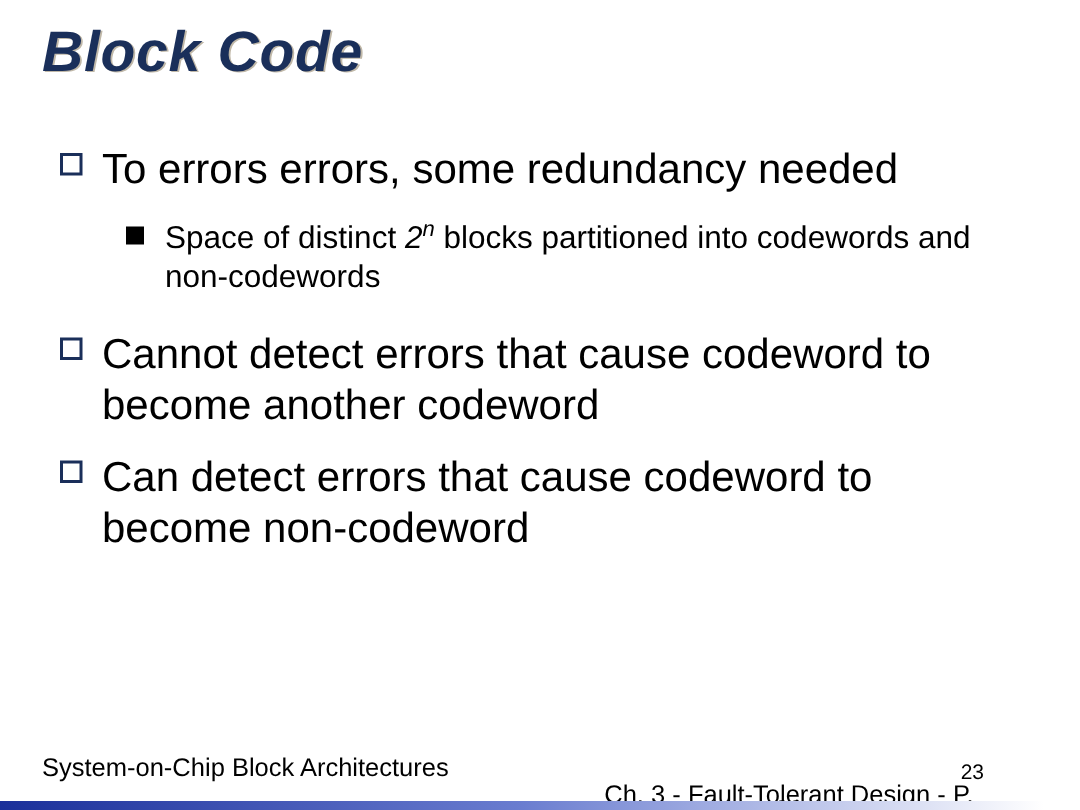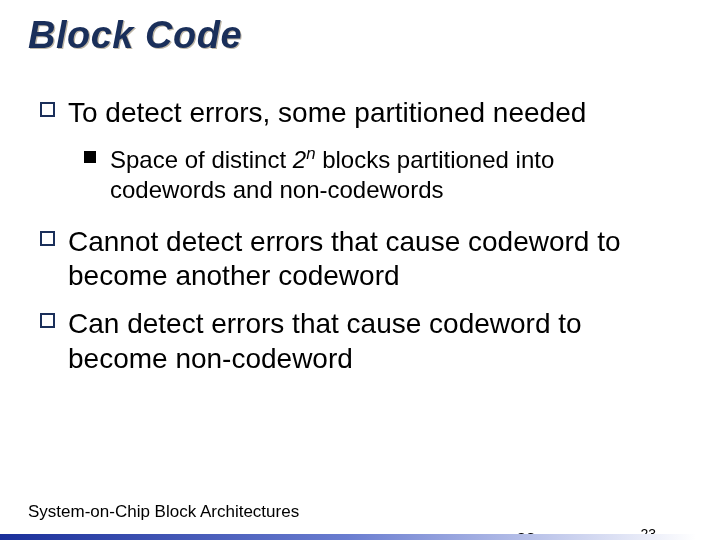"To detect errors, some partitioned" span { text: detect errors, some partitioned -> errors errors, some redundancy }
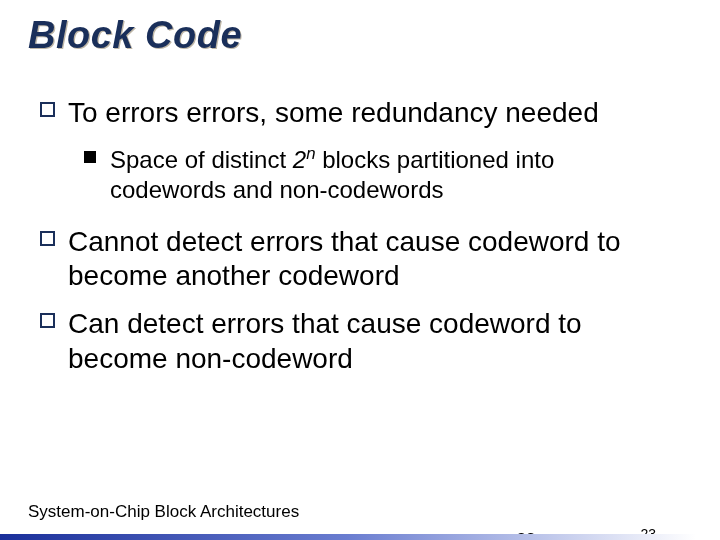"Space of distinct 2n blocks" .L2 { font-size: 24px -> 21px }
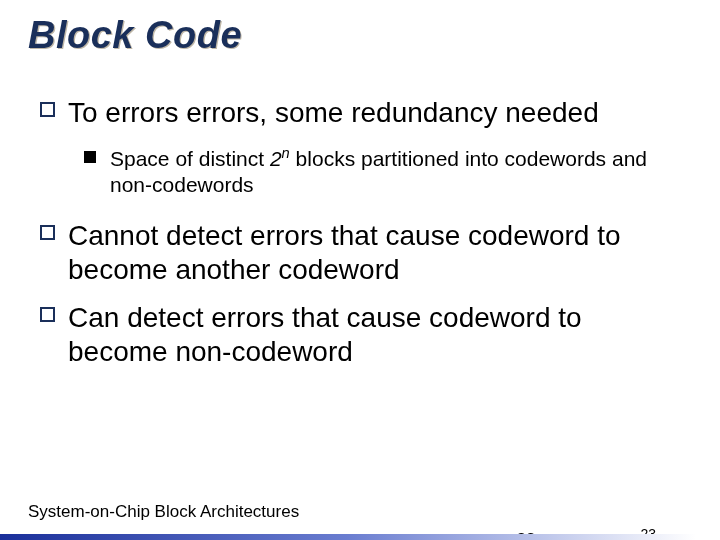"Ch. 3 - Fault-Tolerant Design" span { html: none -> <span>Ch. 3 - Fault-Tolerant Design - P.</span> }
